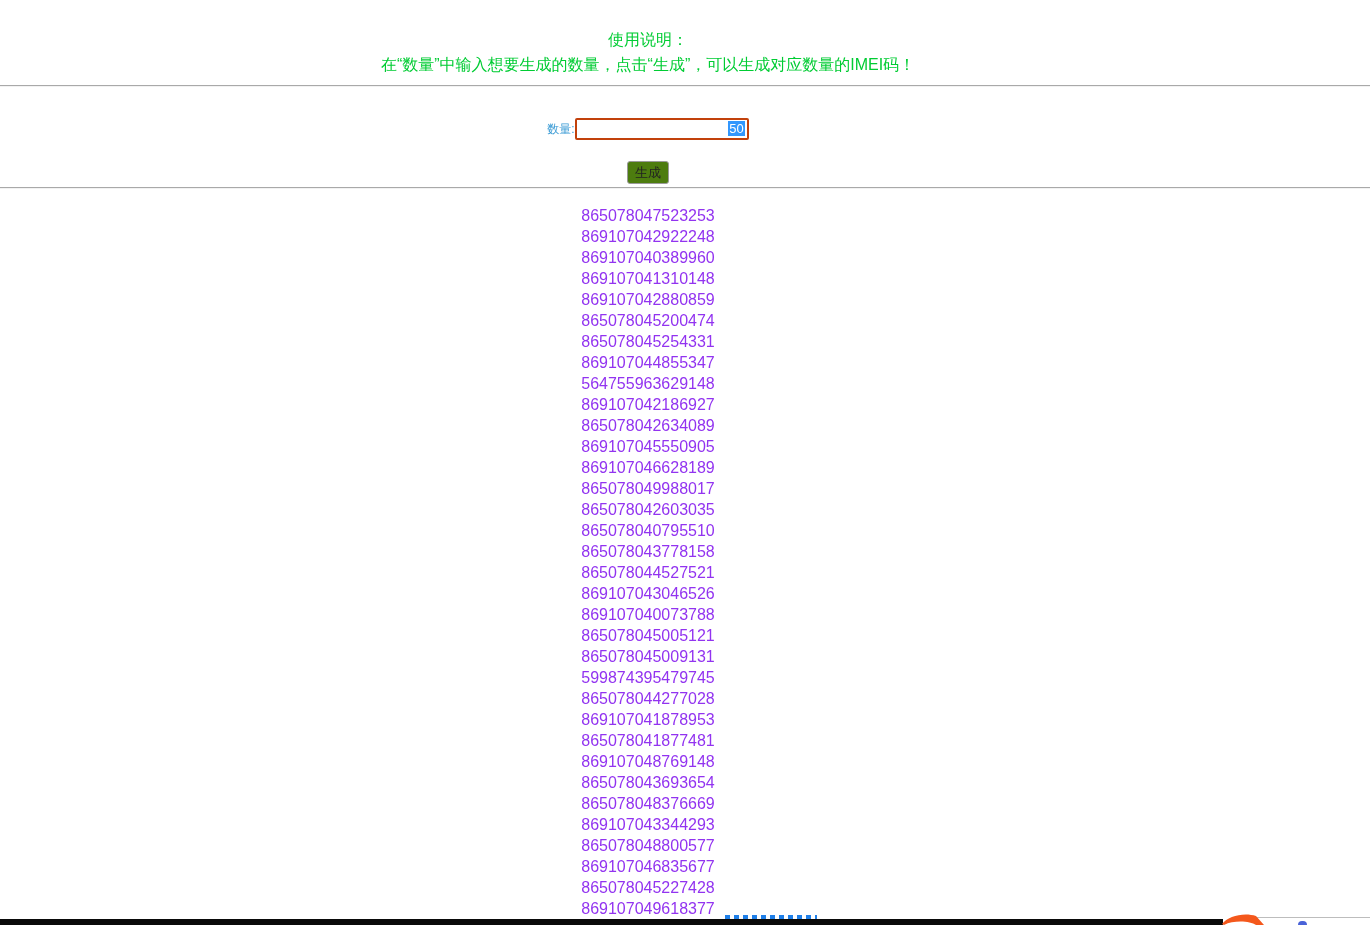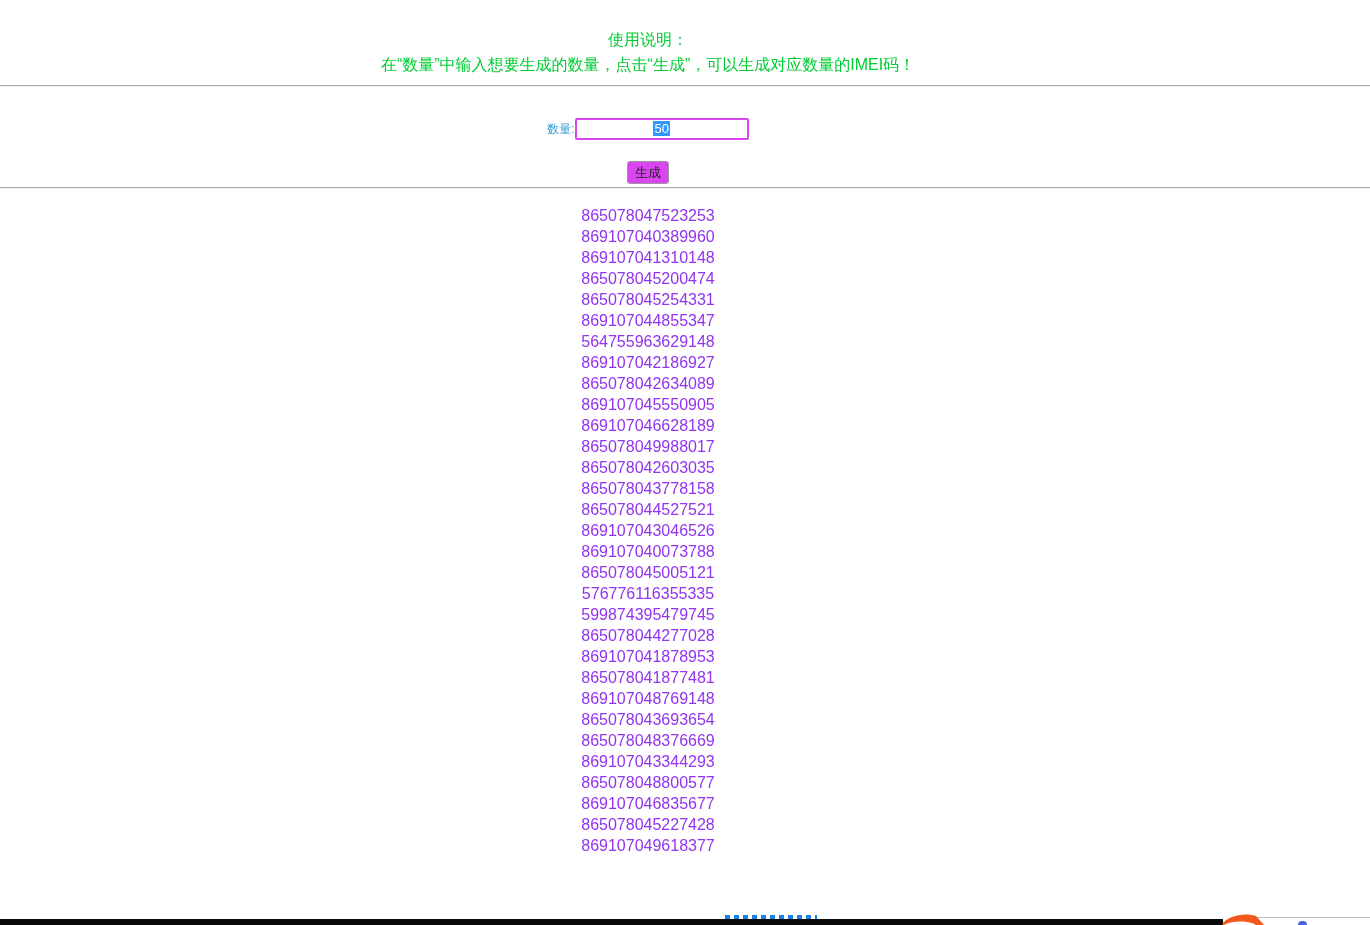"50" .qty-input { border: 2px solid #d946ef -> 2px solid #c2410c; text-align: center -> right }
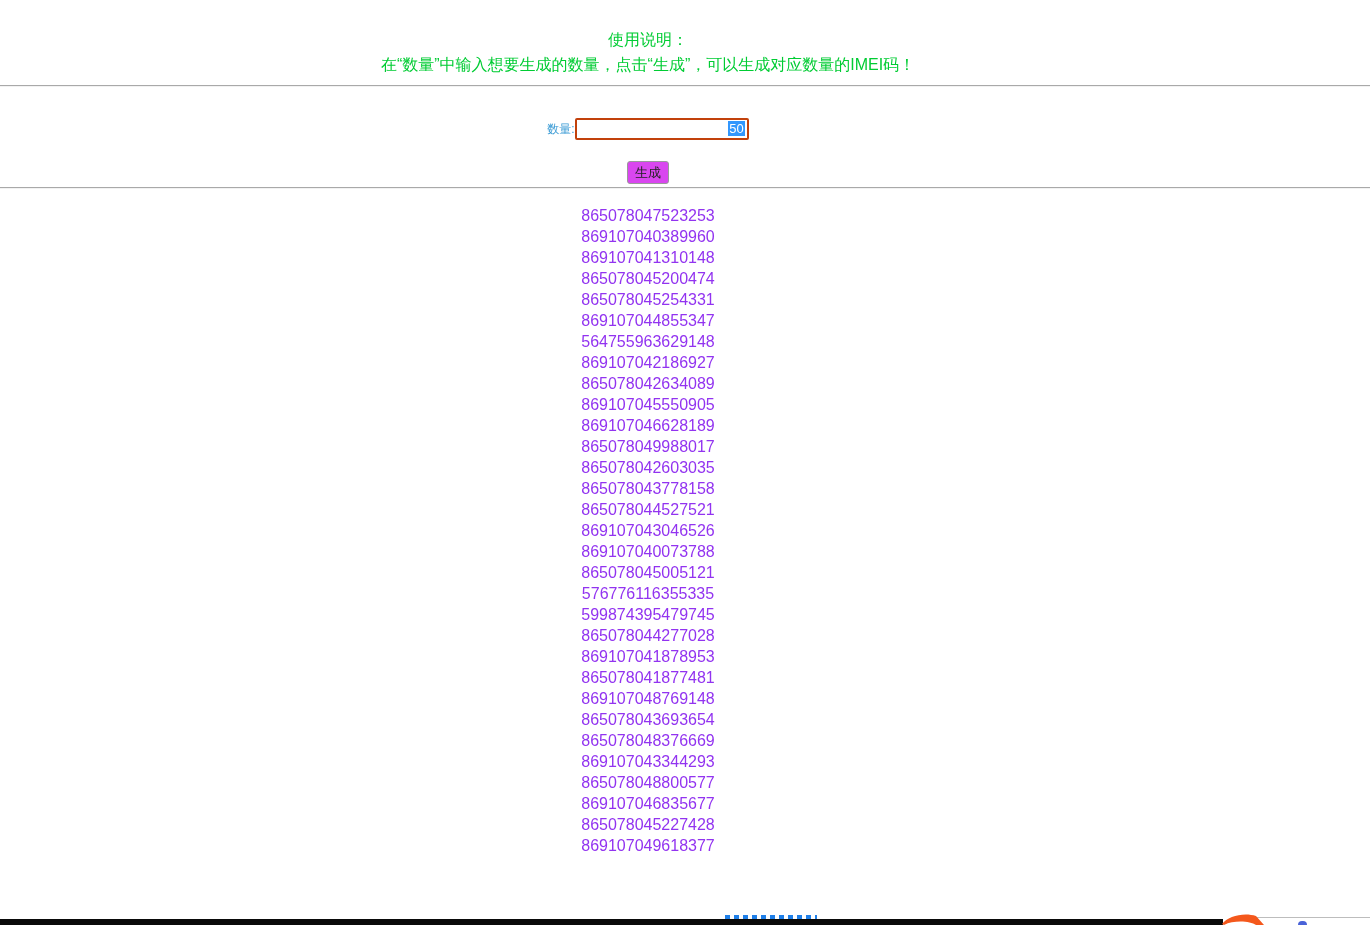"生成" .gen-btn { background: #d946ef -> #4d7c0f }
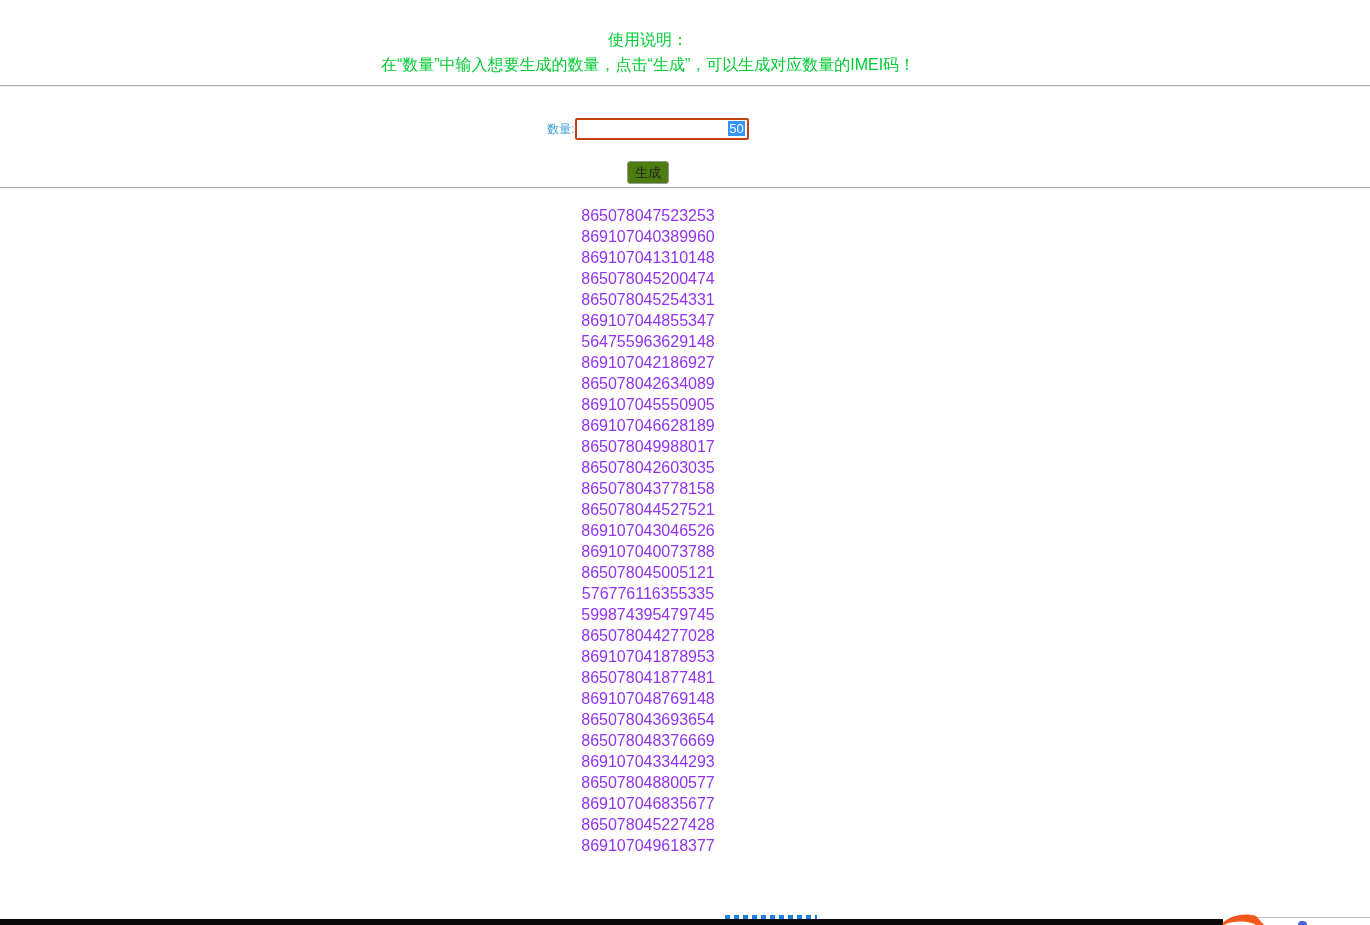"869107042922248" a { html: none -> <a>869107042922248</a> }
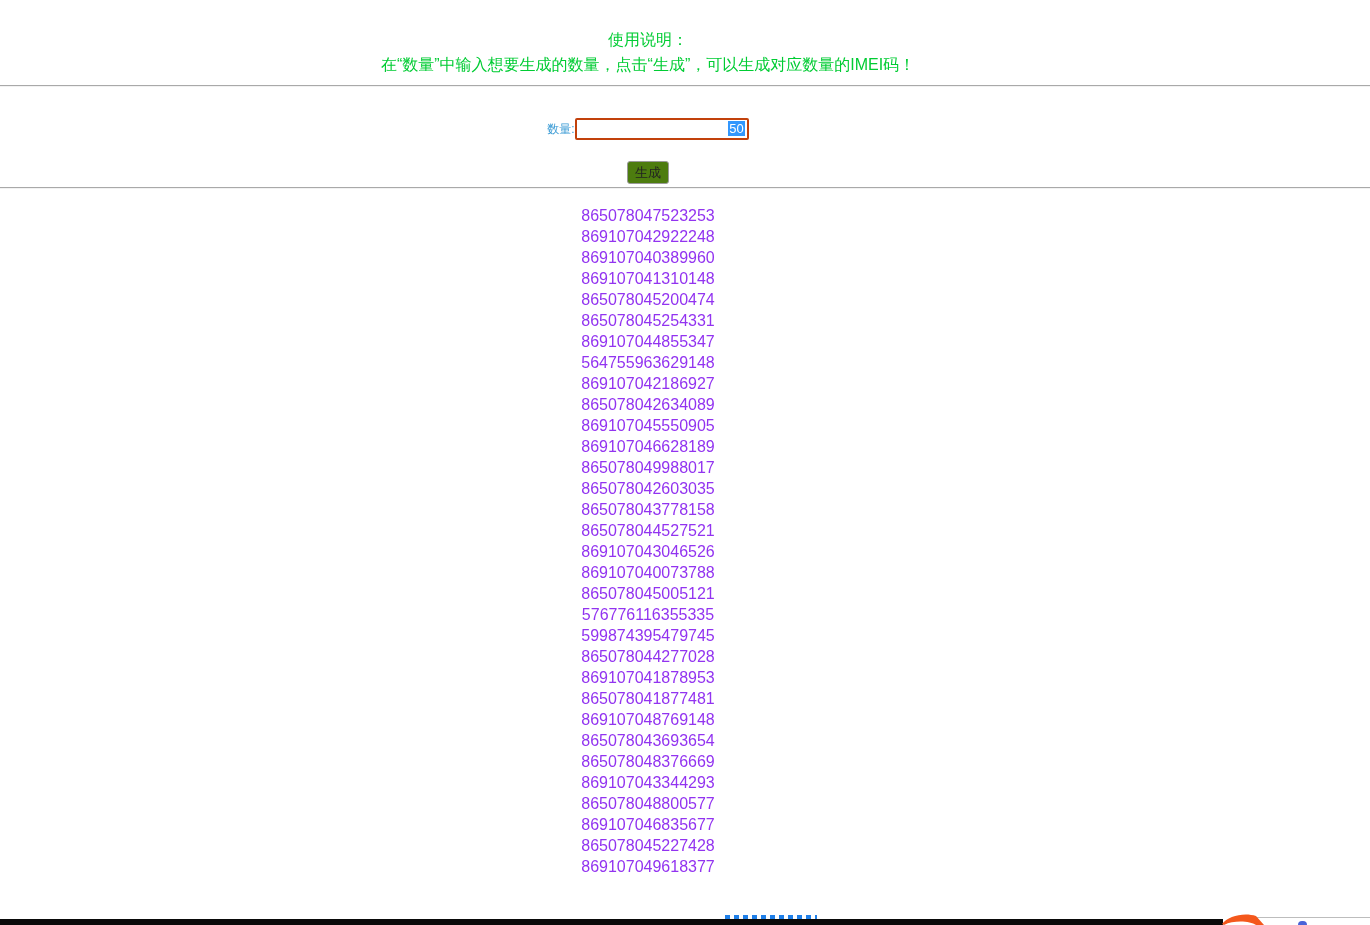"869107042880859" a { html: none -> <a>869107042880859</a> }
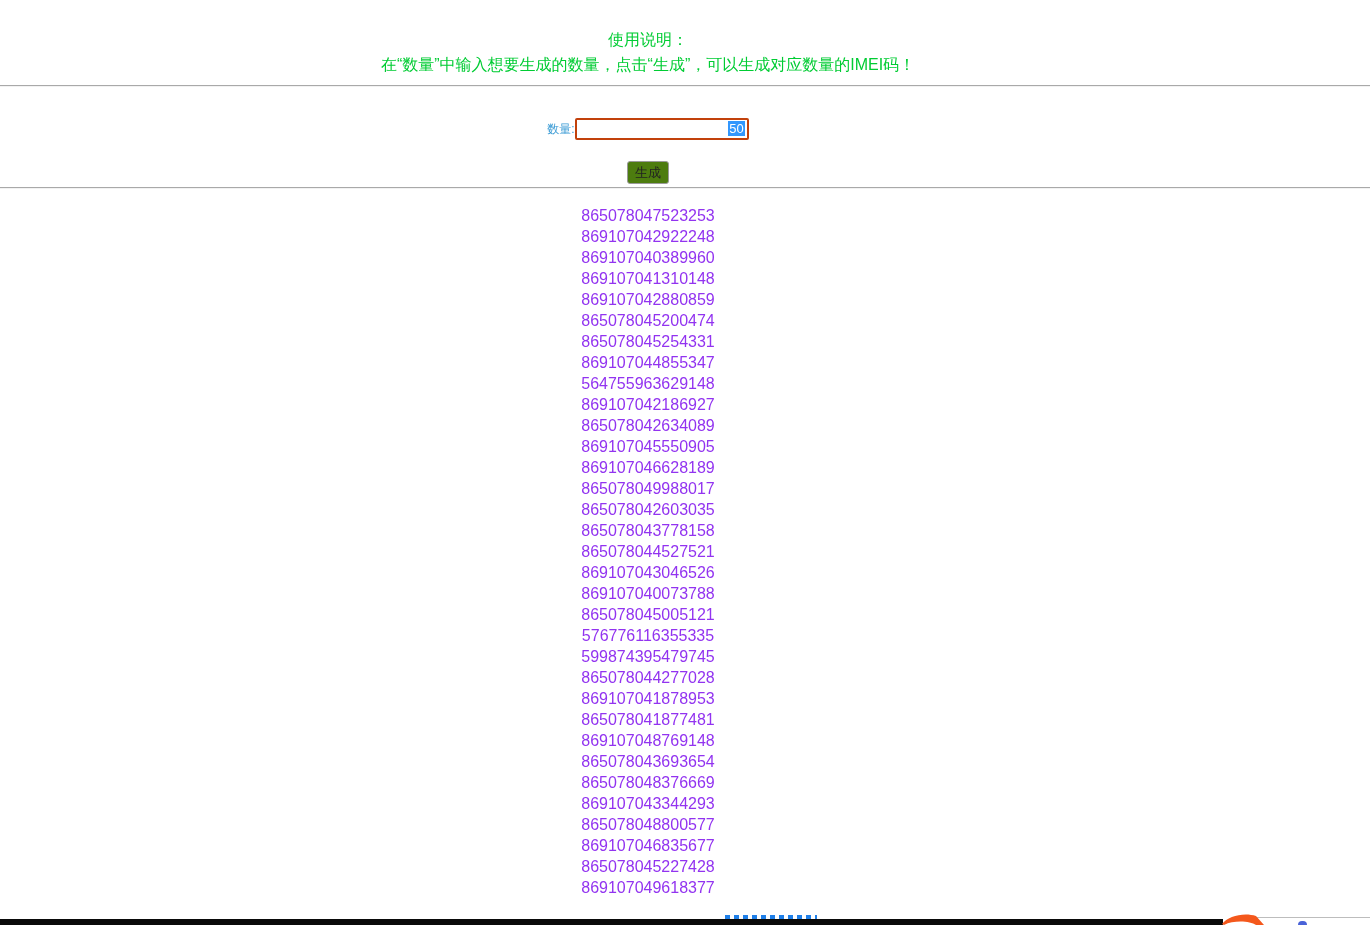"865078040795510" a { html: none -> <a>865078040795510</a> }
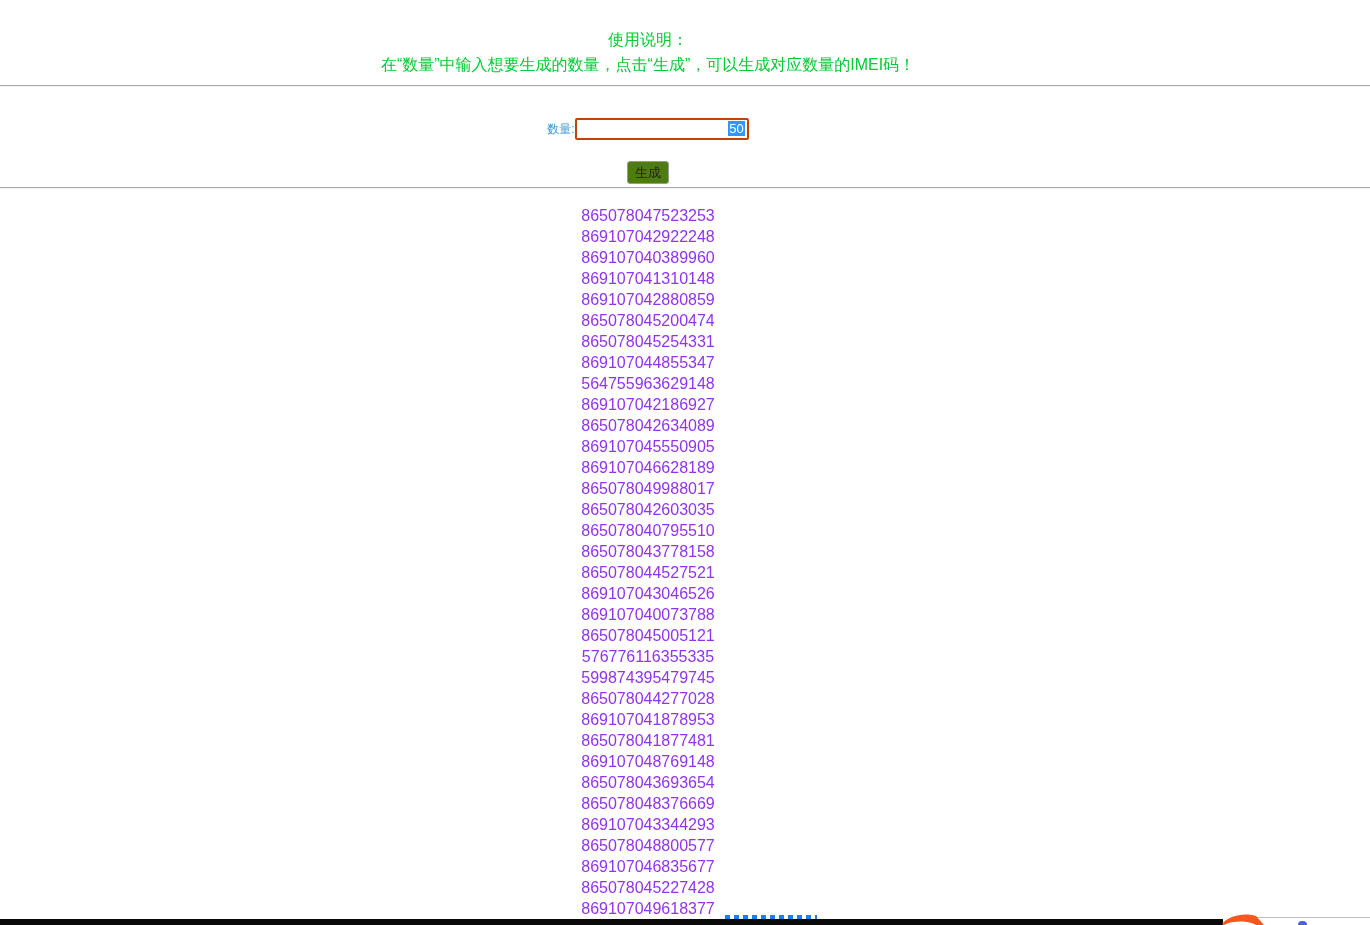"576776116355335" a { text: 576776116355335 -> 865078045009131 }
